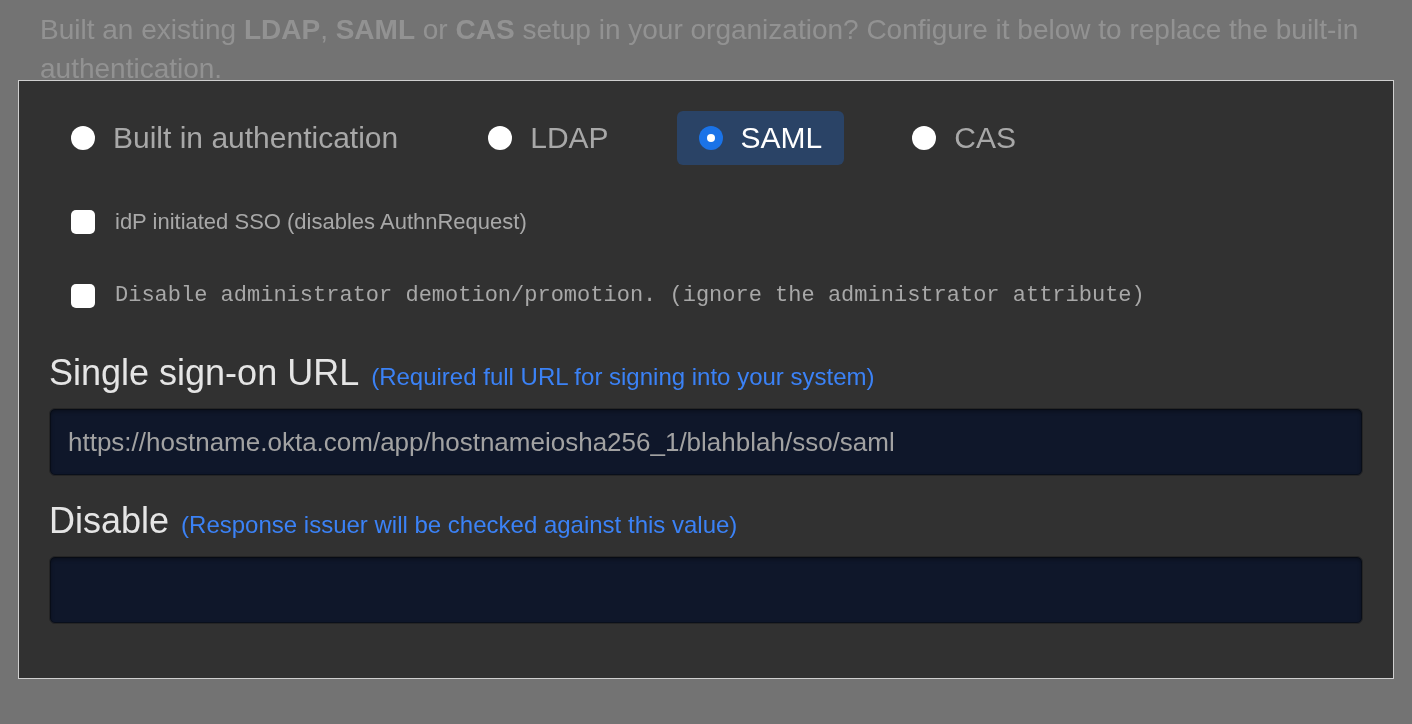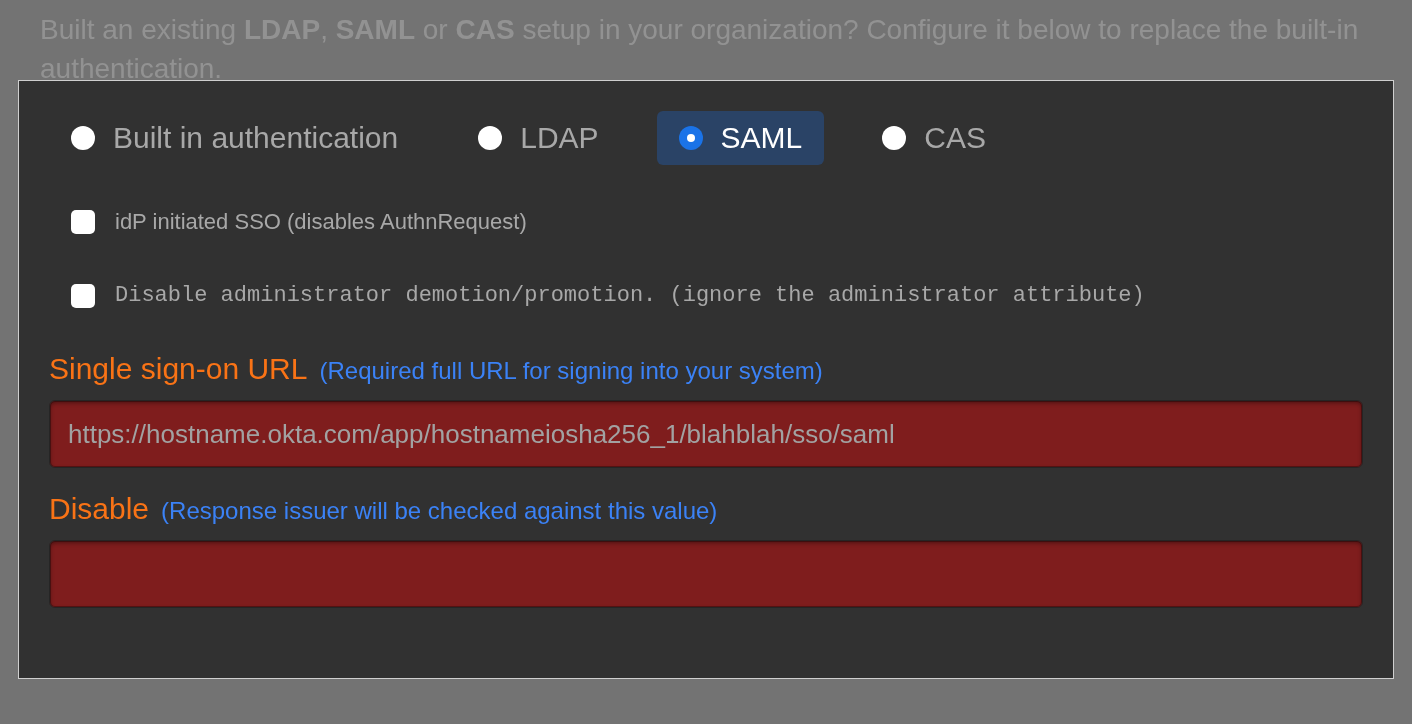"Built in authentication" .radio-row { gap: 0 -> 10px }
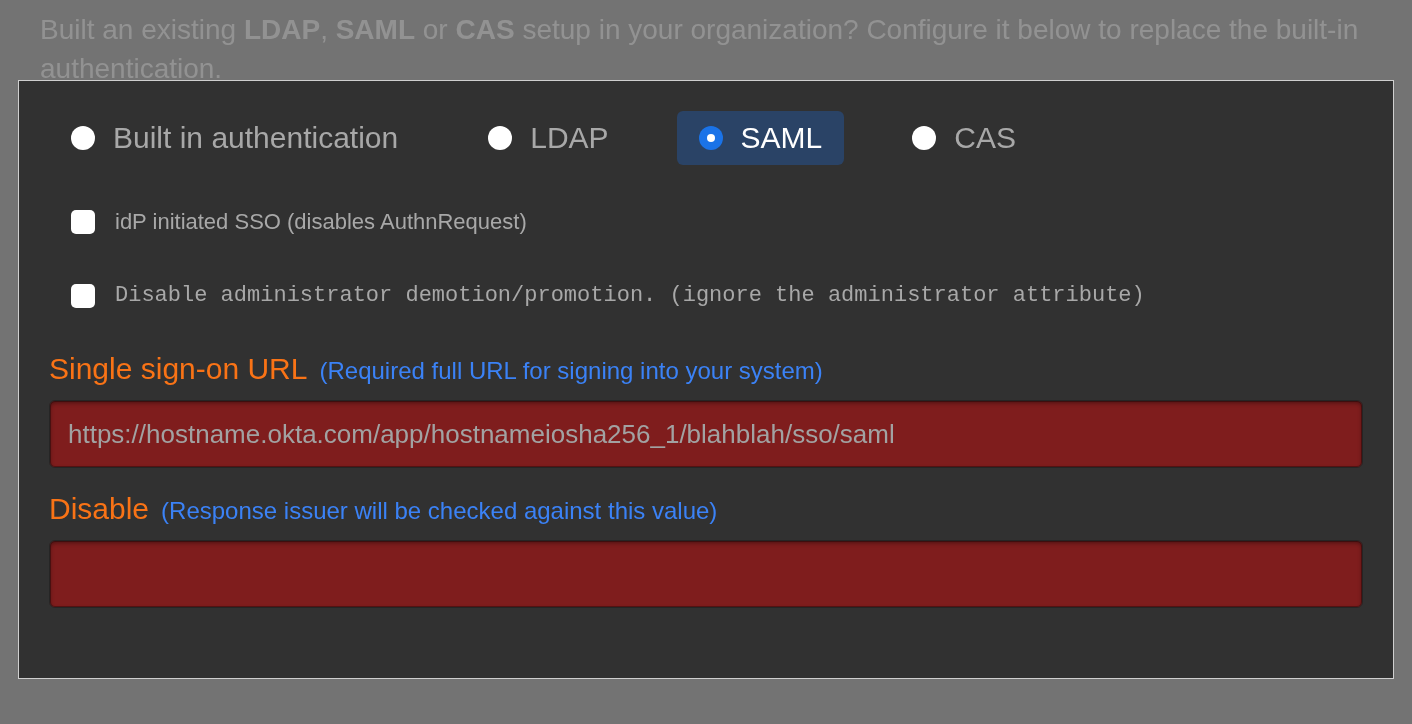"Single sign-on URL" .field-label { color: #f97316 -> #e5e5e5; font-size: 30px -> 36px }
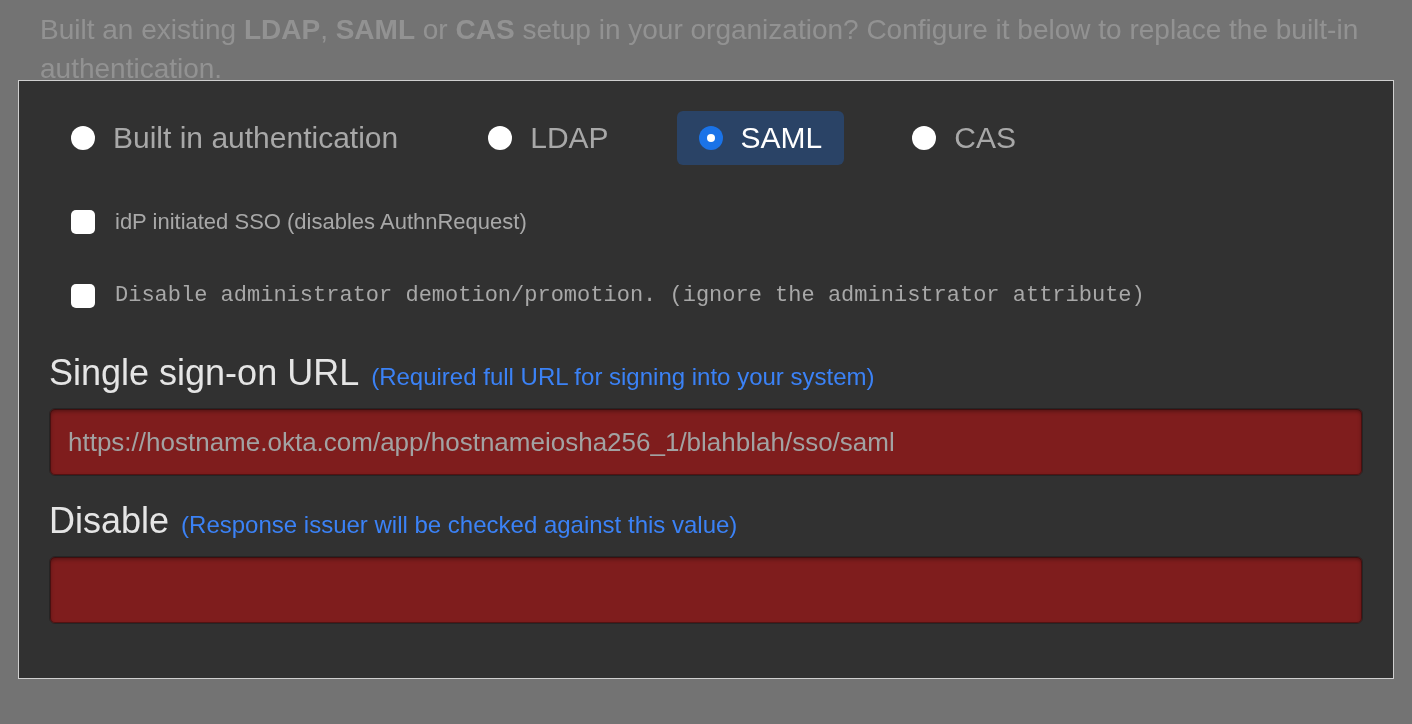"https://hostname.okta.com/app/hostnameio" .text-input { background: #7f1d1d -> #0f172a }
